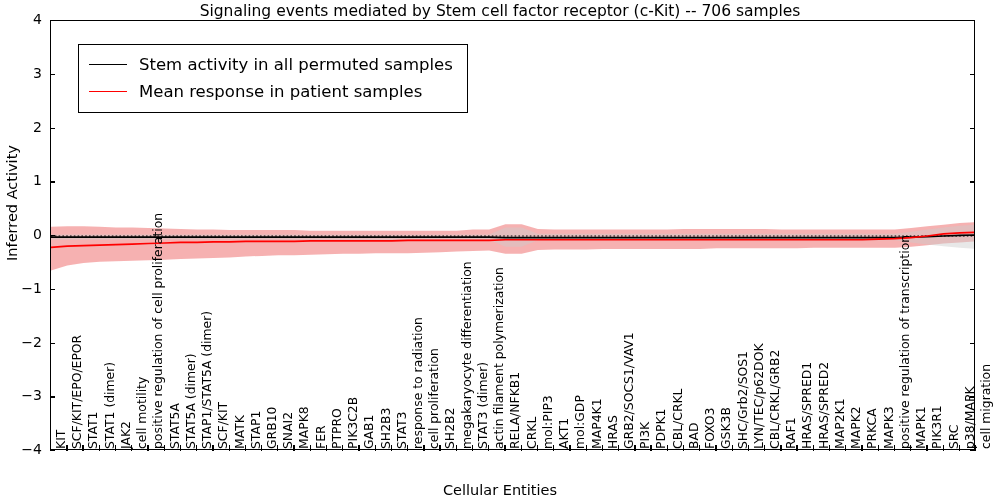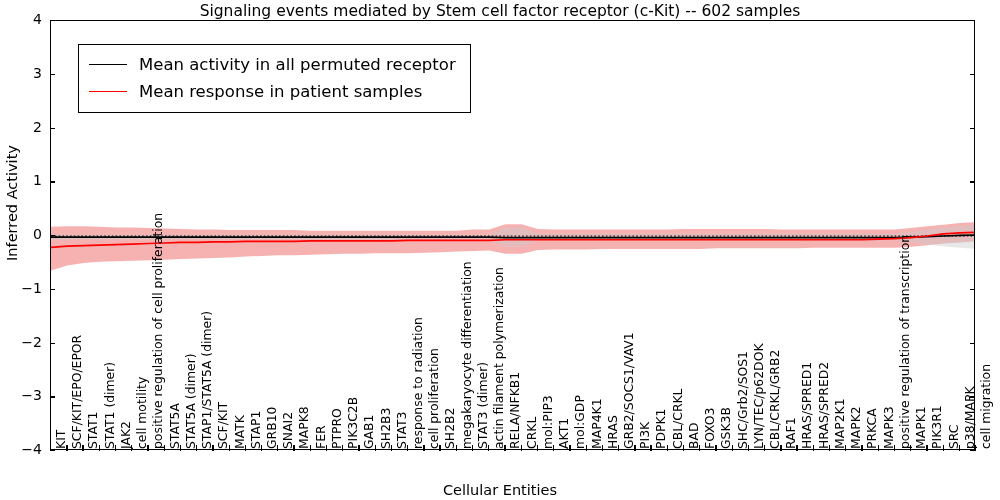"Signaling events mediated by Stem" div { text: 602 -> 706 }
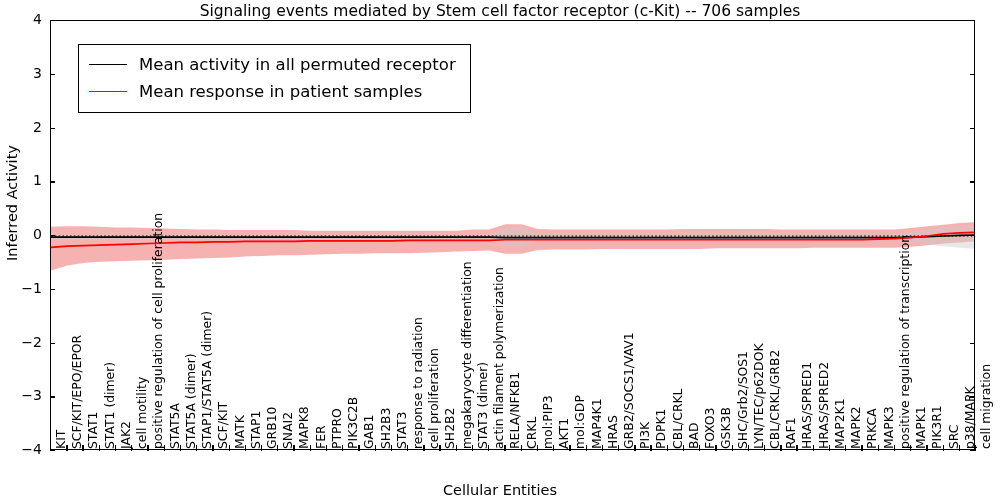"Mean activity in all permuted" span.legend-text { text: Mean activity in all permuted receptor -> Stem activity in all permuted samples }
